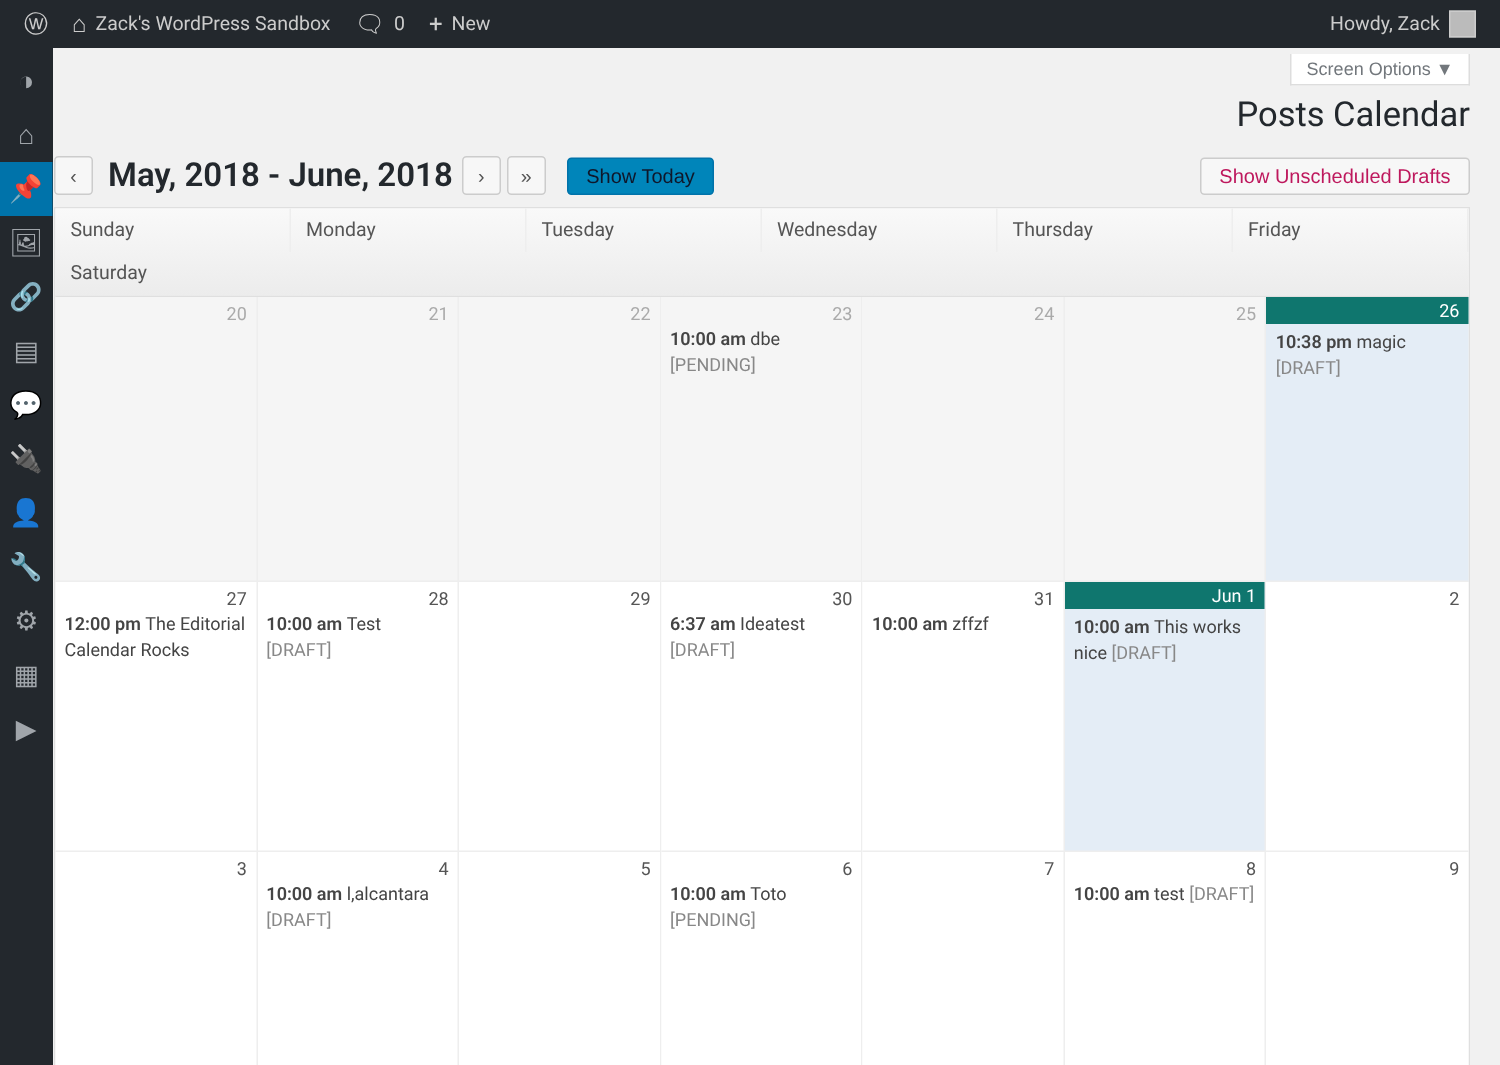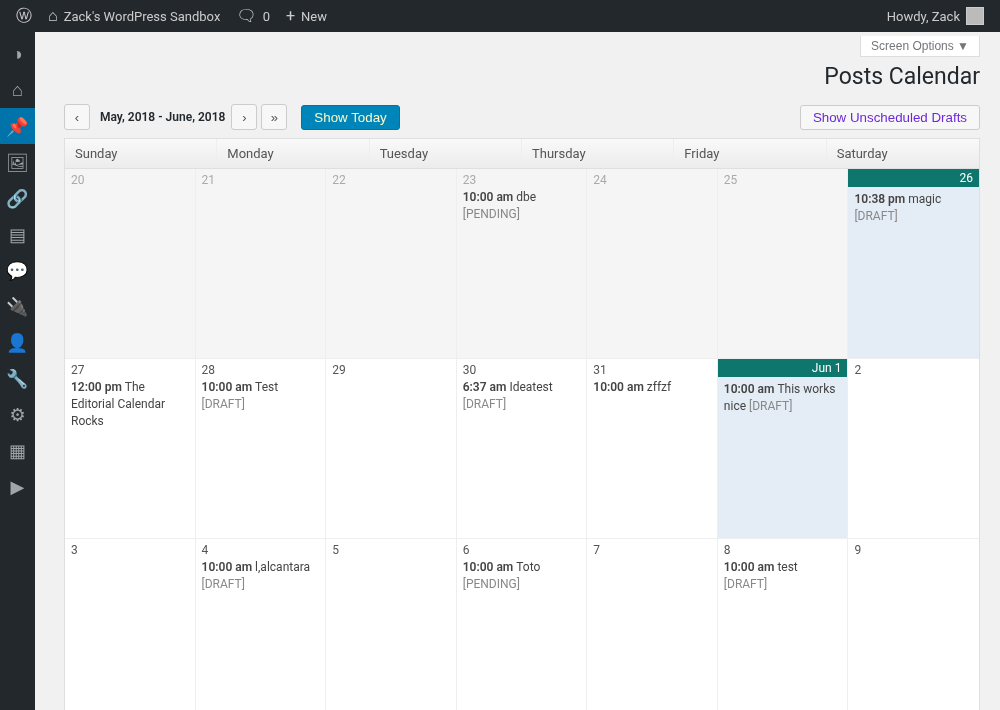"Screen Options ▼" #content { margin-left: 44px -> 16px }
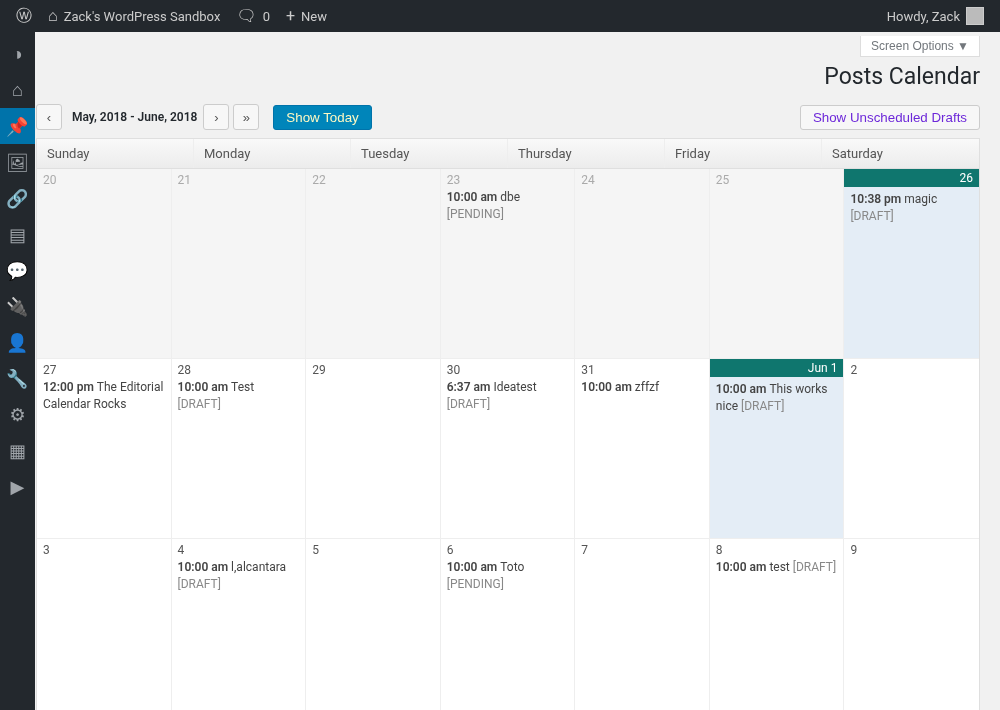"May, 2018 - June, 2018" .nav-range { font-size: 12px -> 22px }
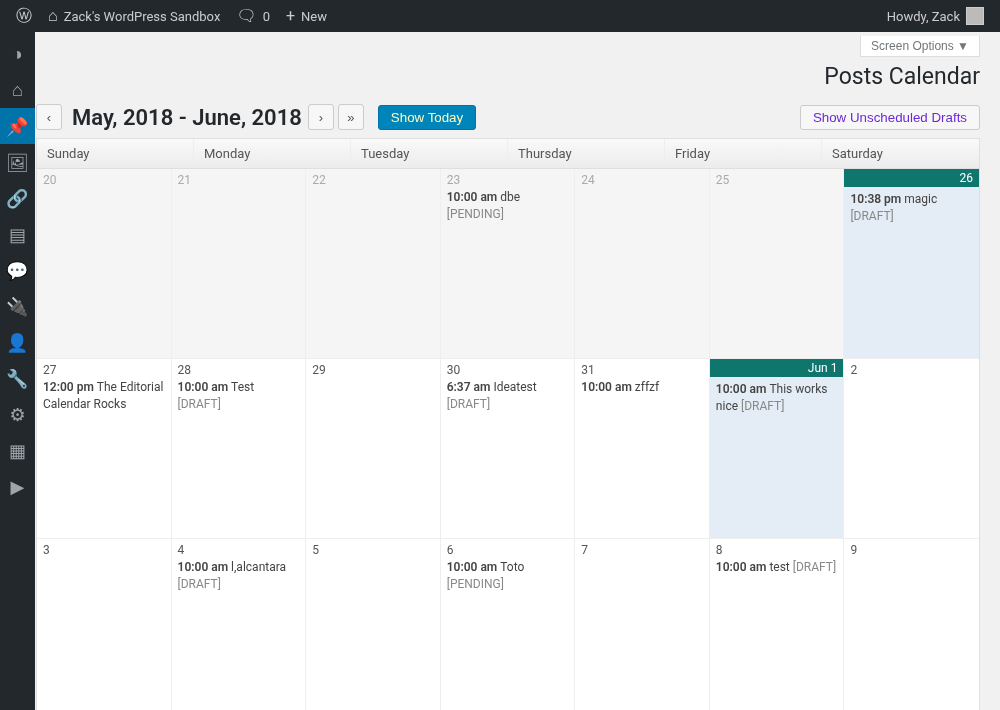"Show Today" .btn-primary { color: #fef9c3 -> #0f172a }
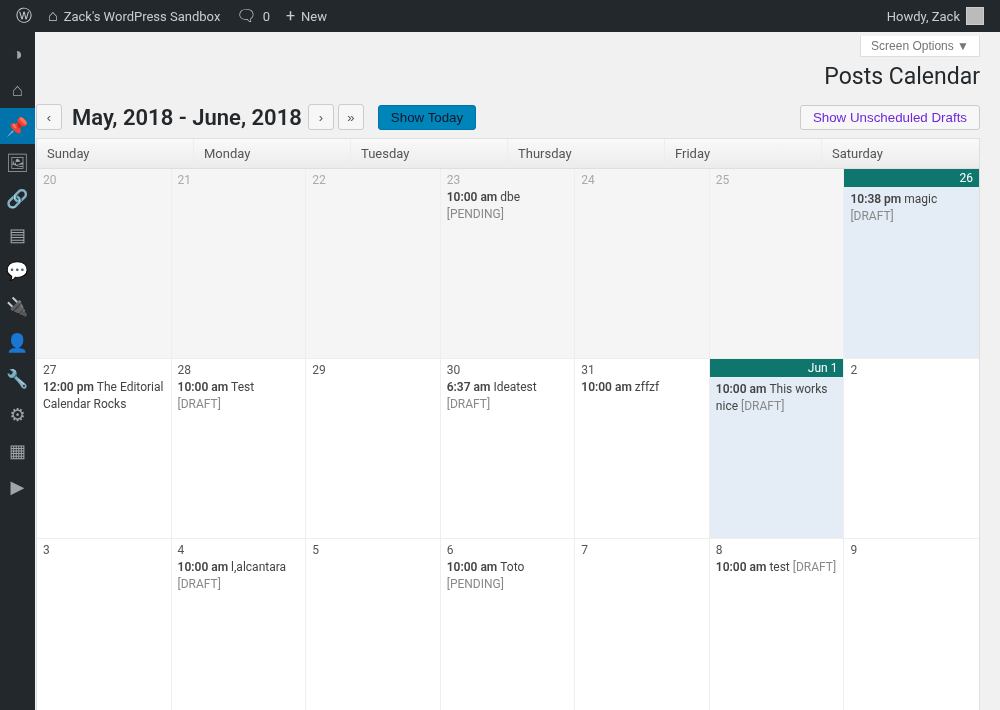"Show Unscheduled Drafts" .btn-secondary { color: #6d28d9 -> #be185d }
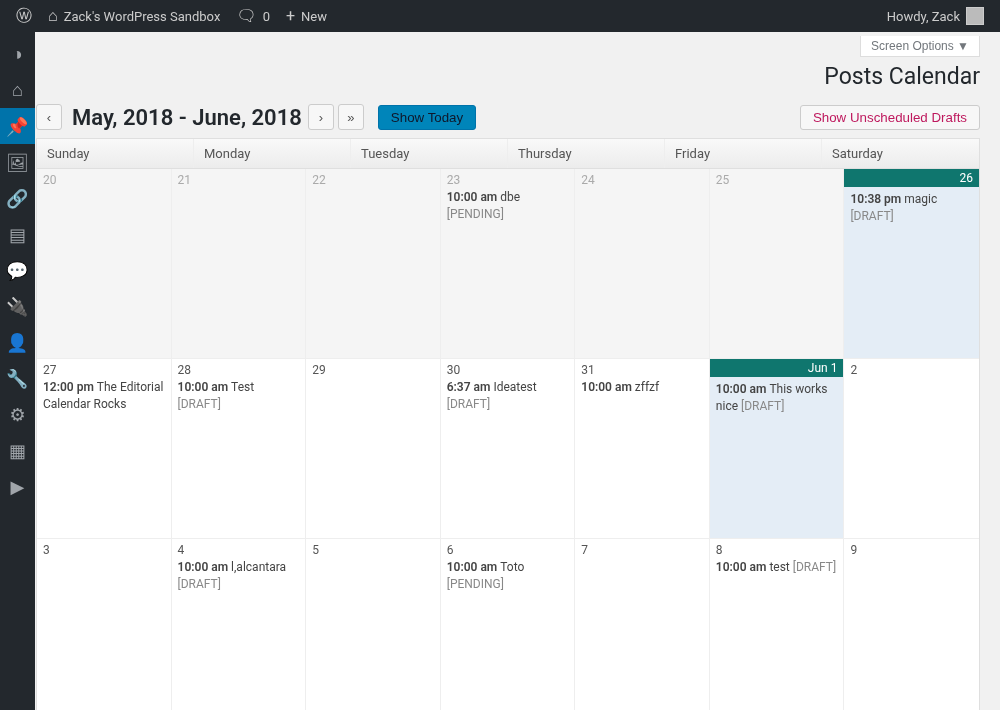"Wednesday" div { html: none -> <div>Wednesday</div> }
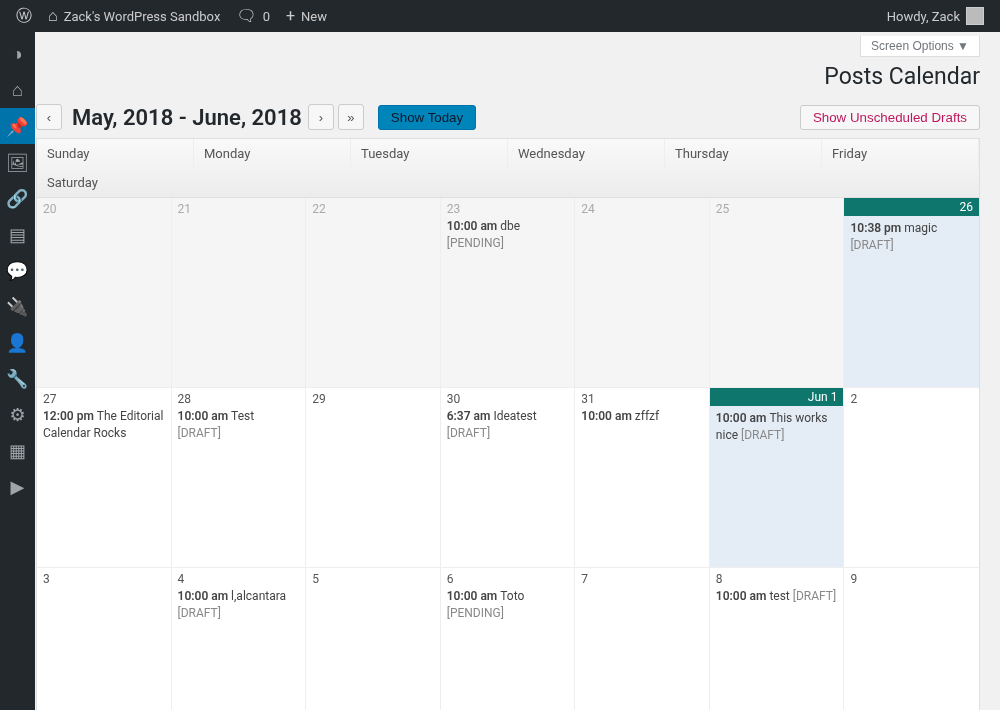"20" .daynum { text-align: left -> right }
